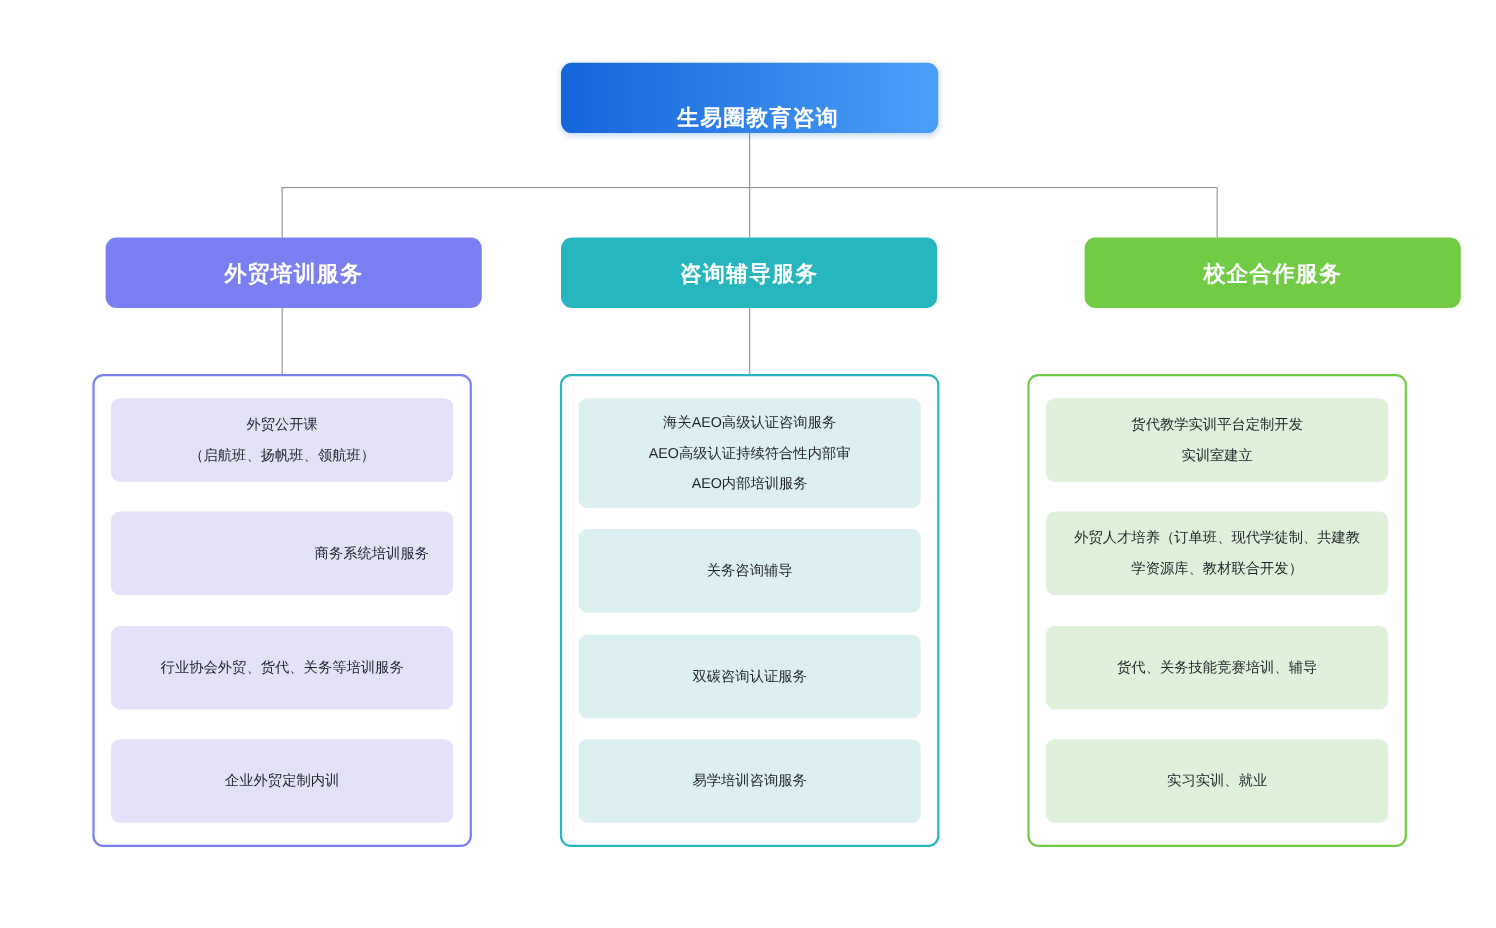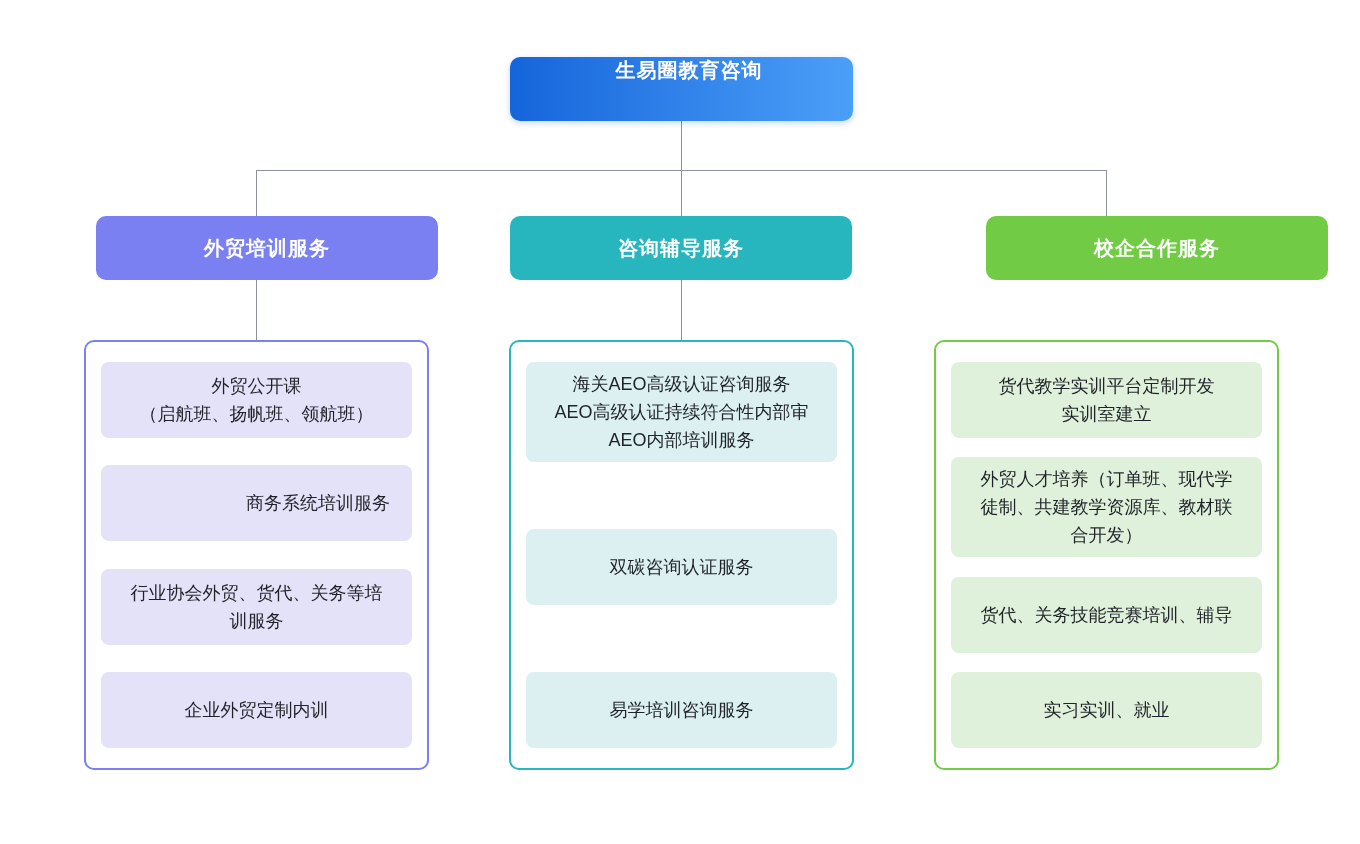"生易圈教育咨询" .root-node { align-items: flex-start -> flex-end }
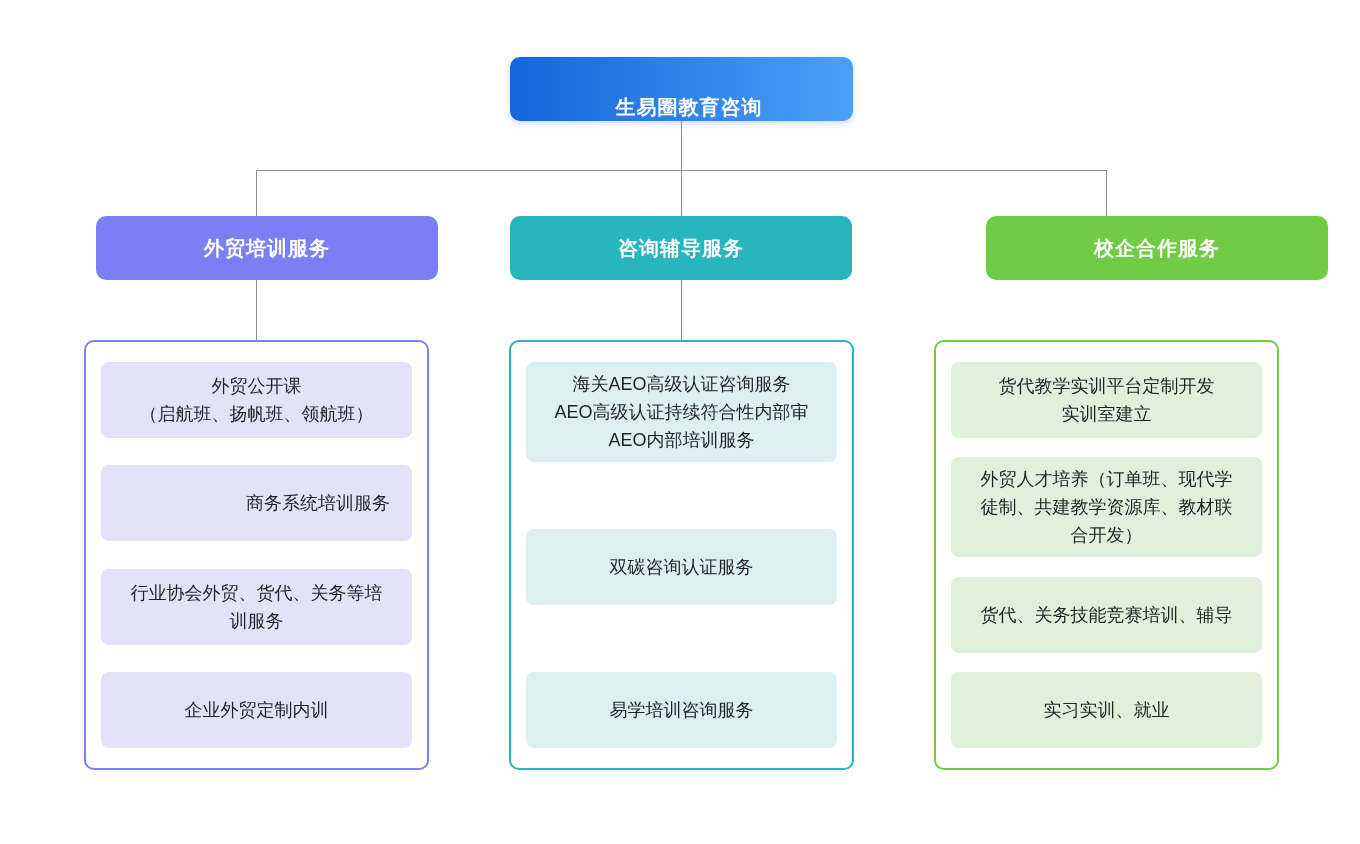"外贸公开课" .service-item { font-size: 18px -> 13px }
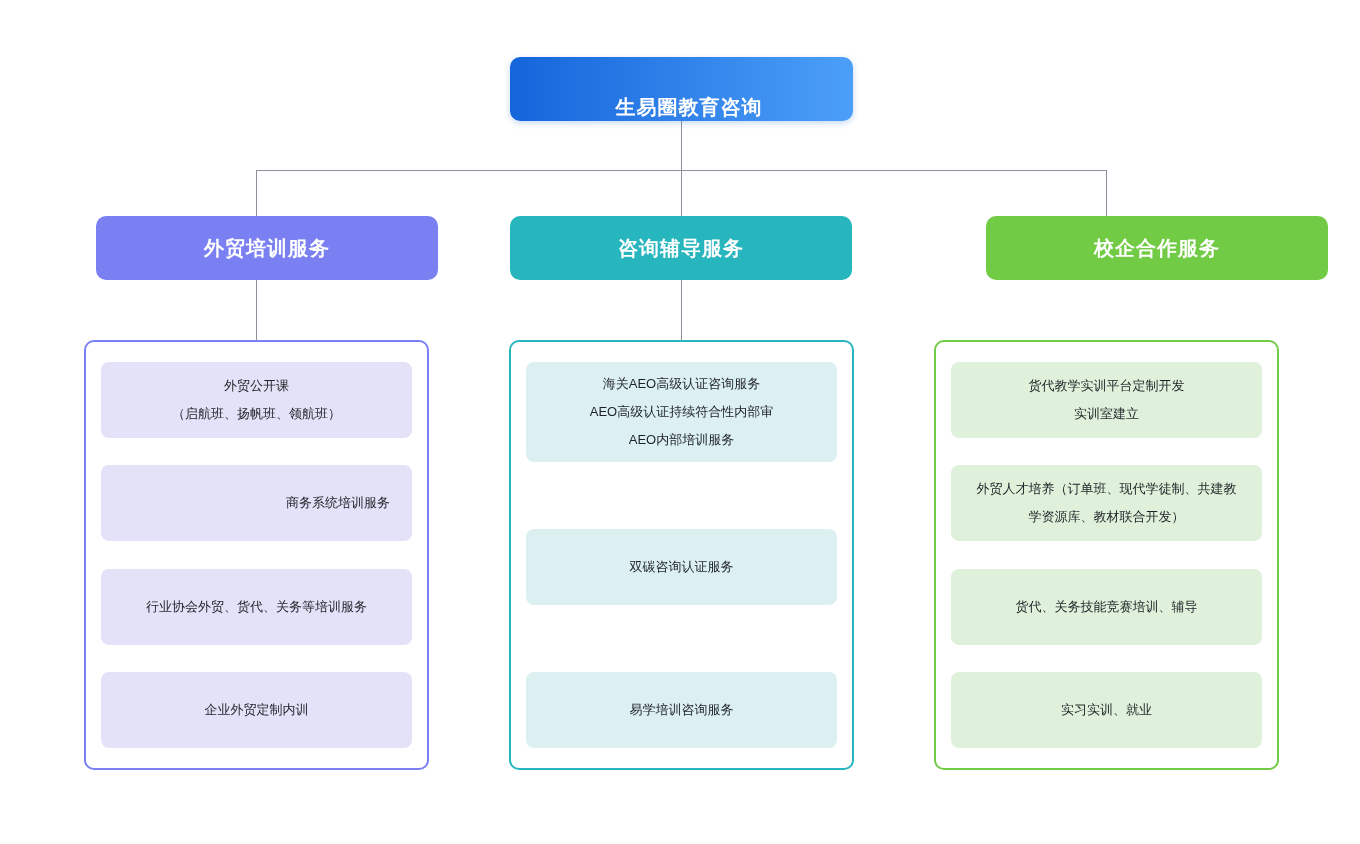"关务咨询辅导" div.service-item { html: none -> <div> <div>关务咨询辅导</div> </div> }
